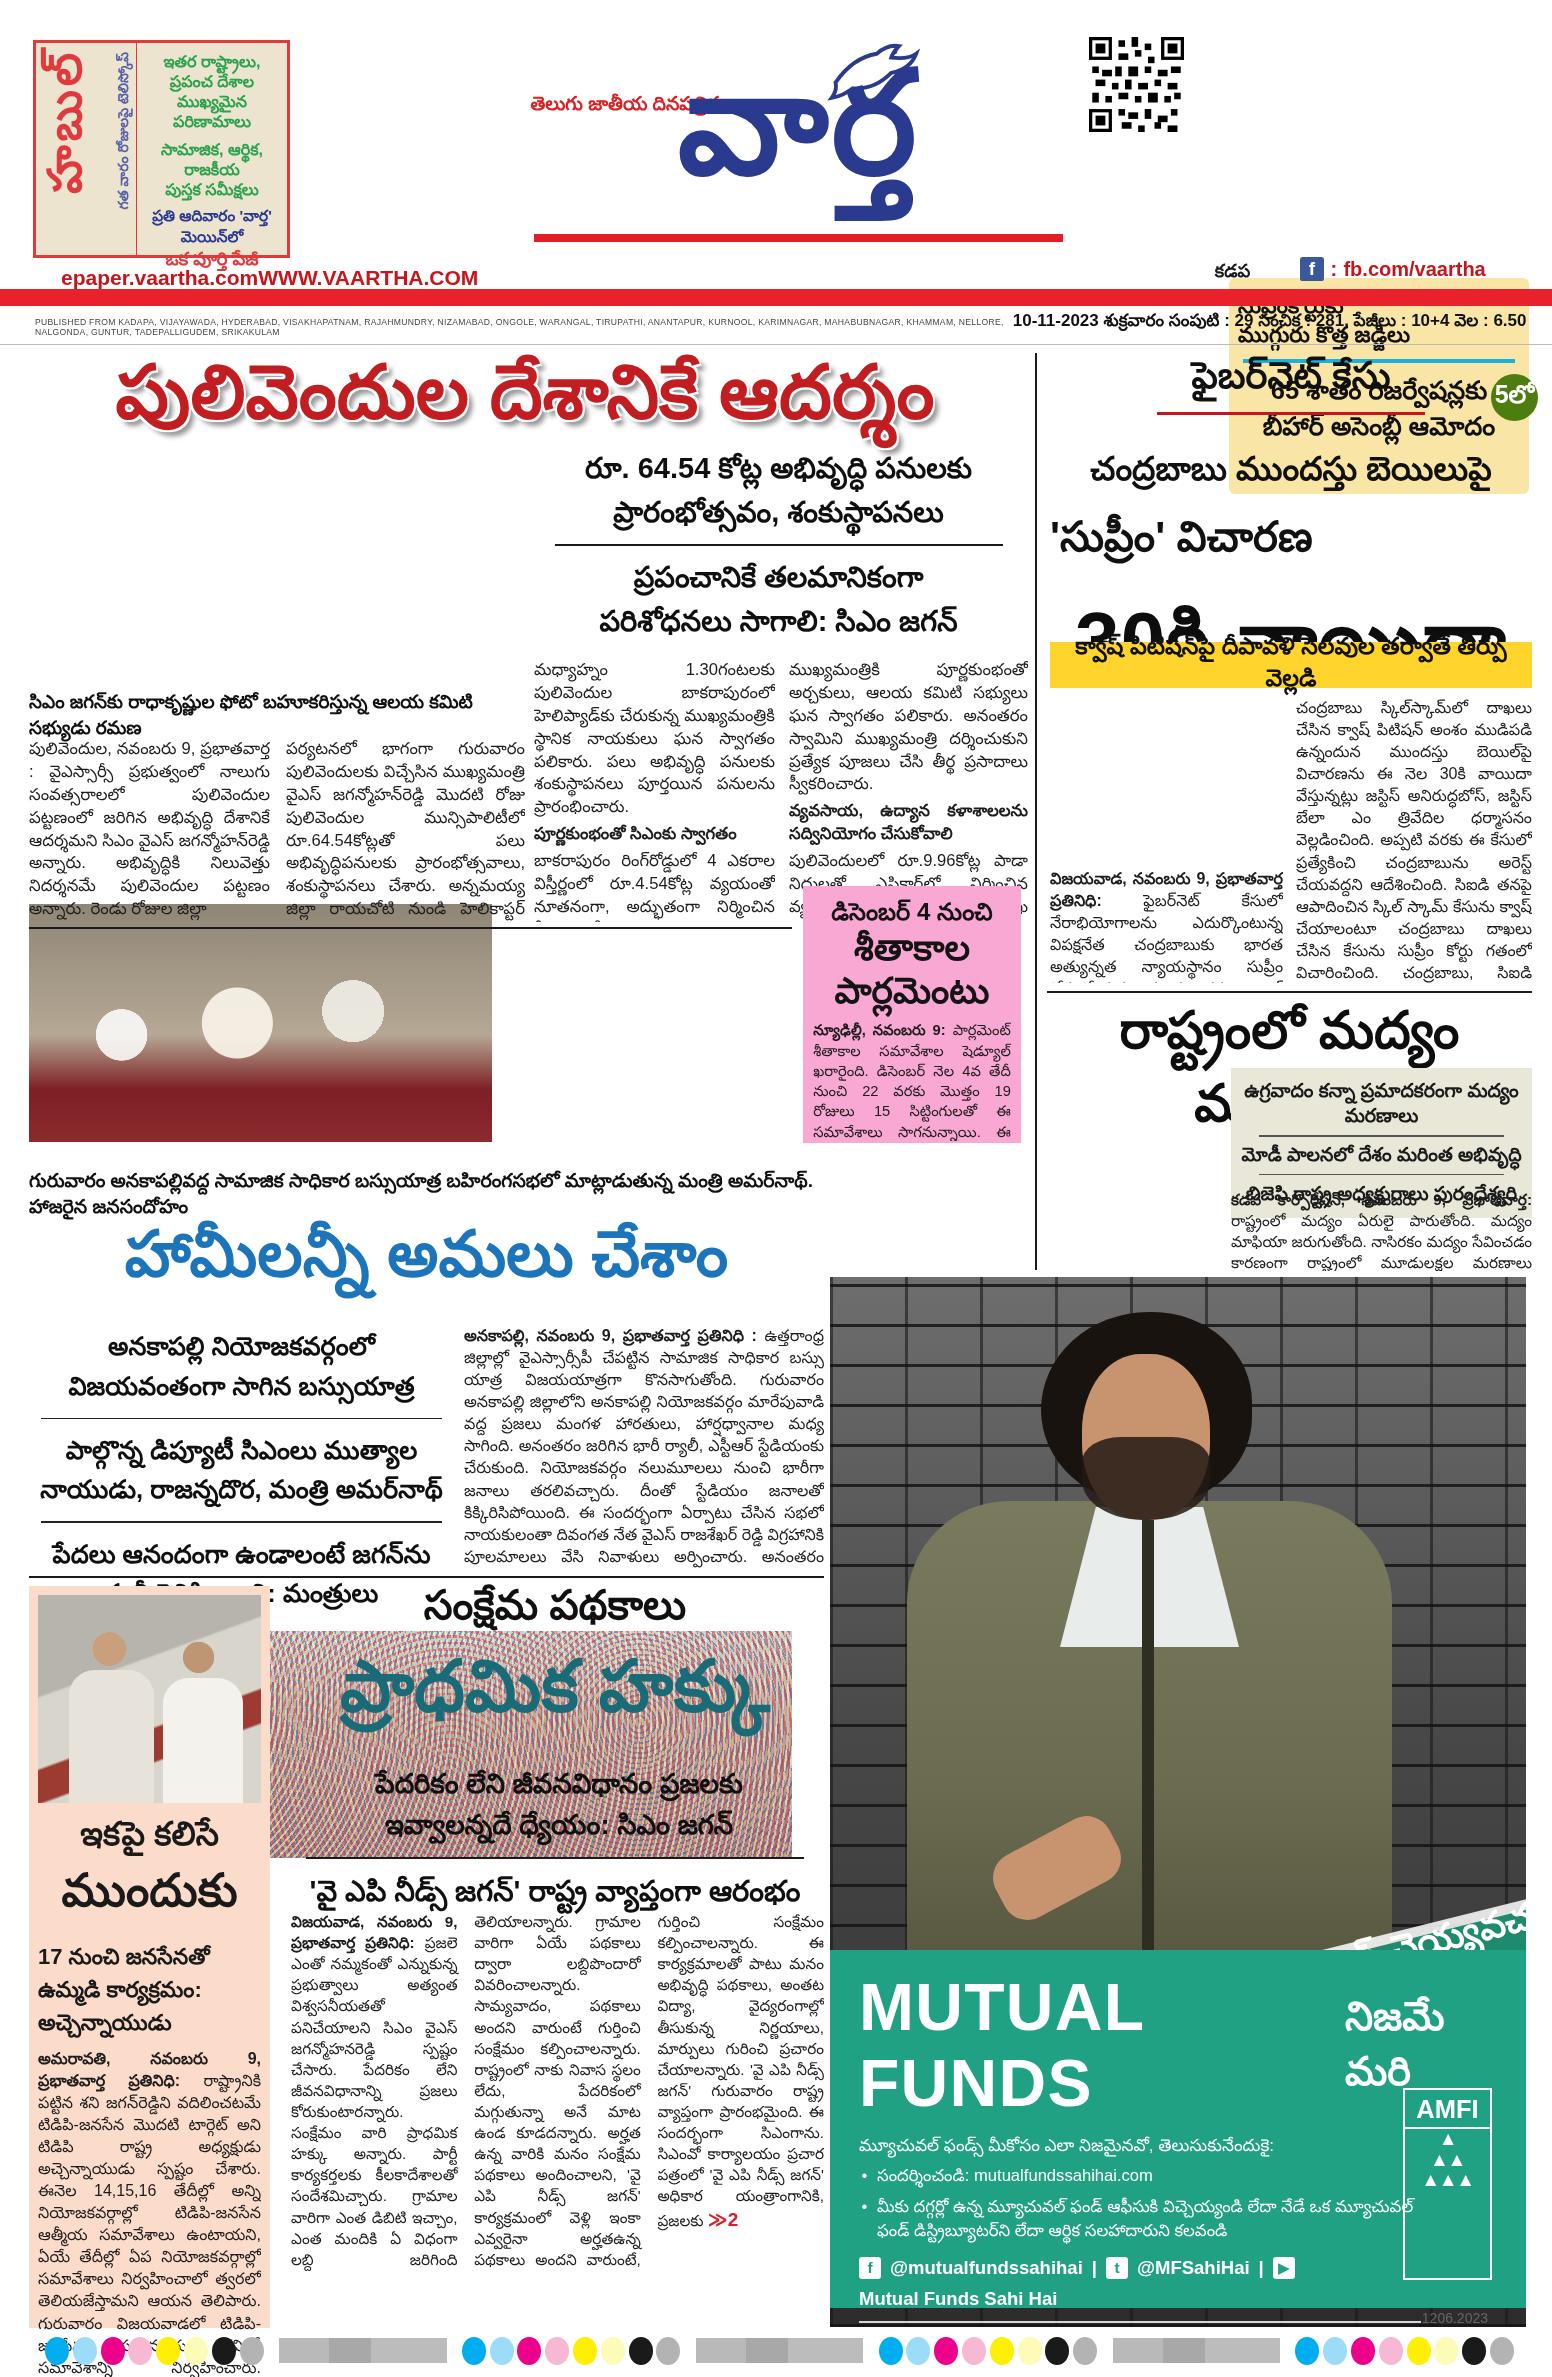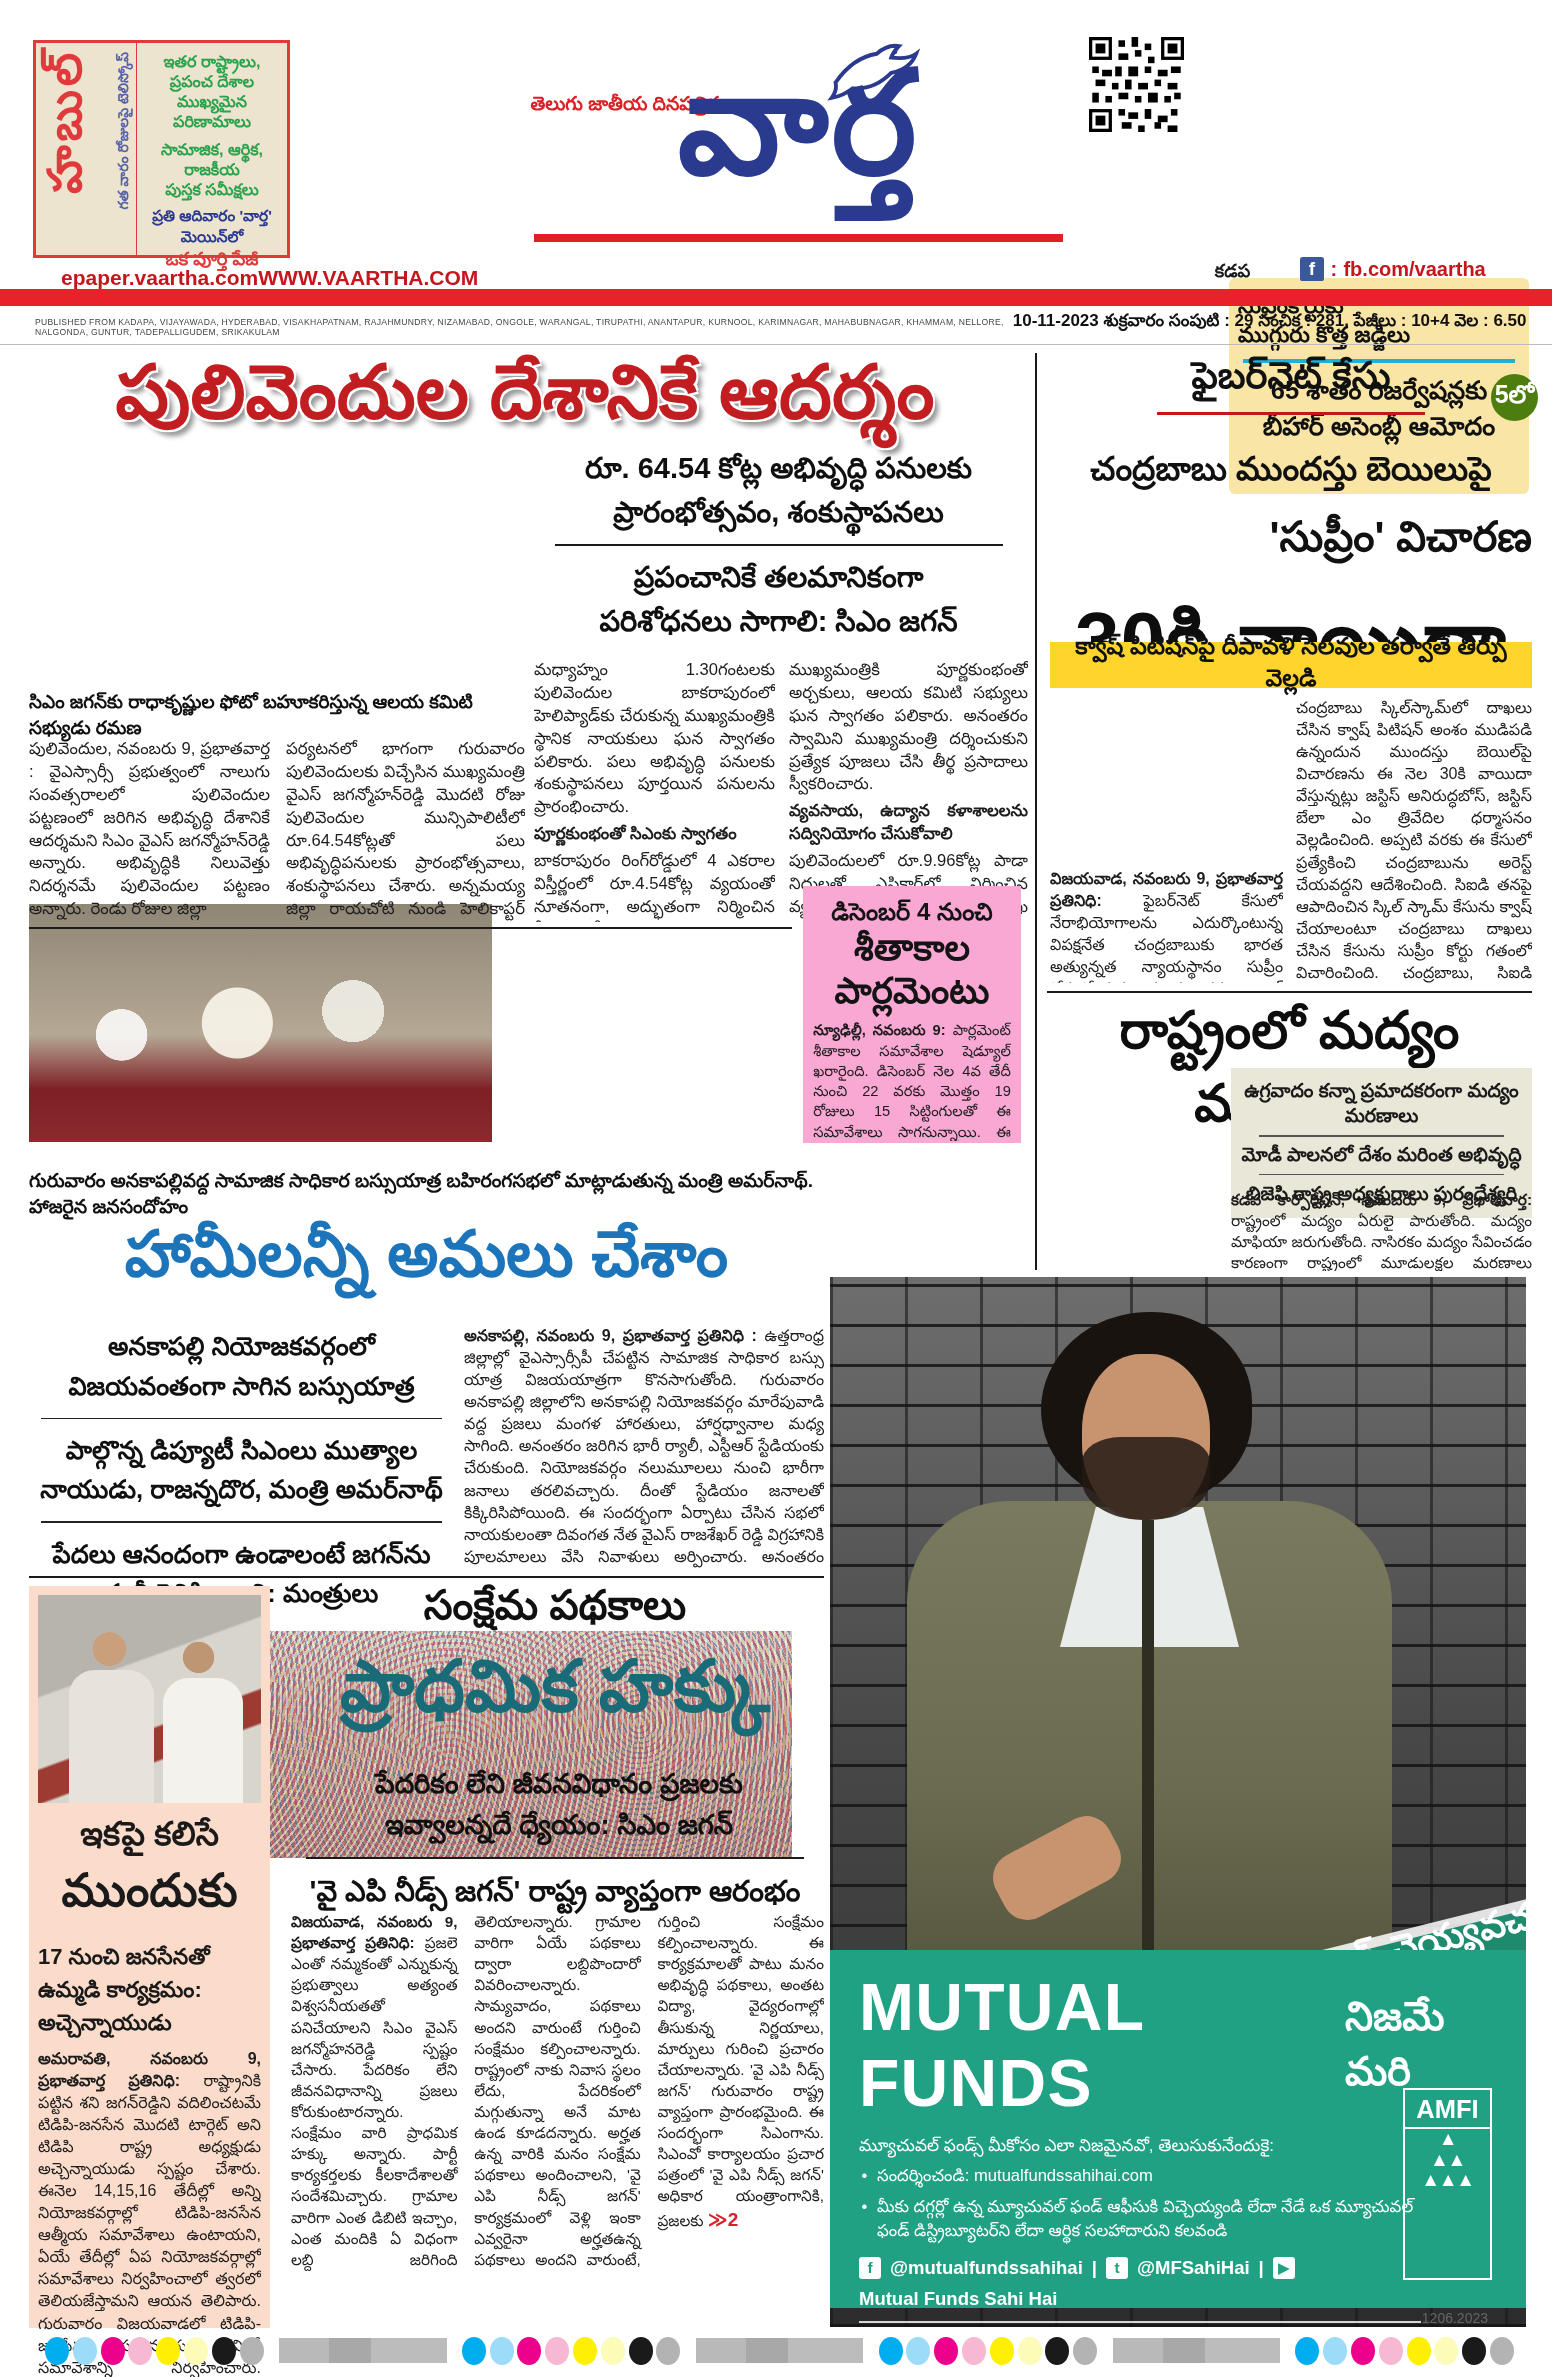"'సుప్రీం' విచారణ" .fn-sub2 { text-align: right -> left }
